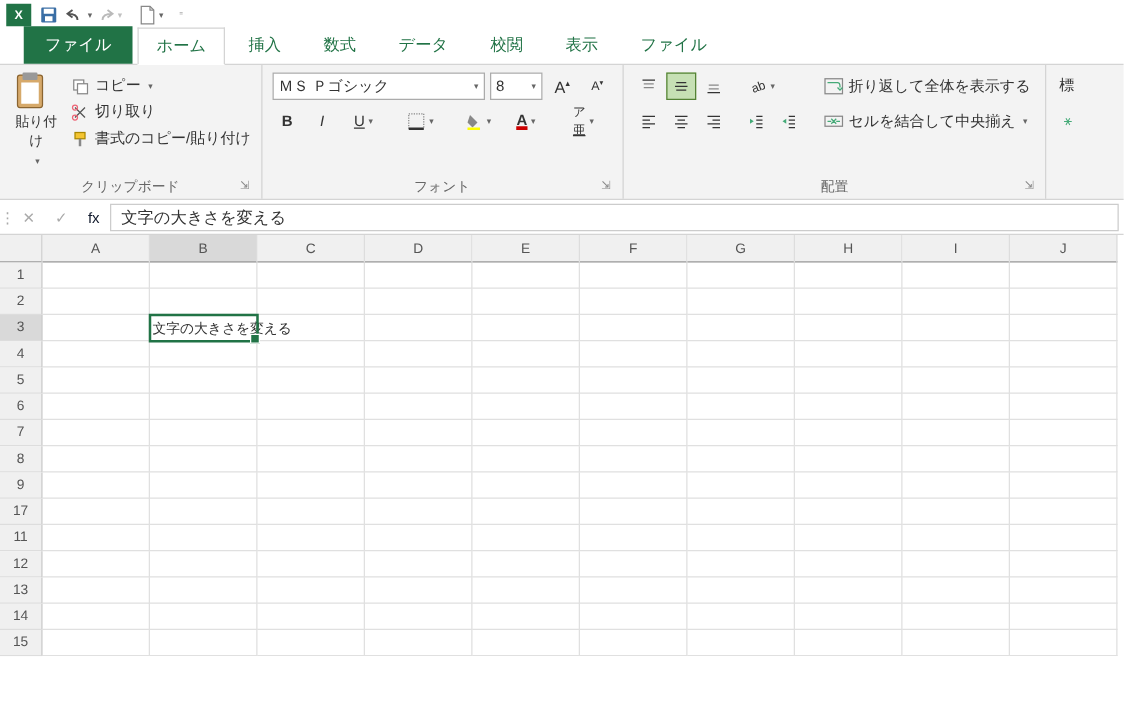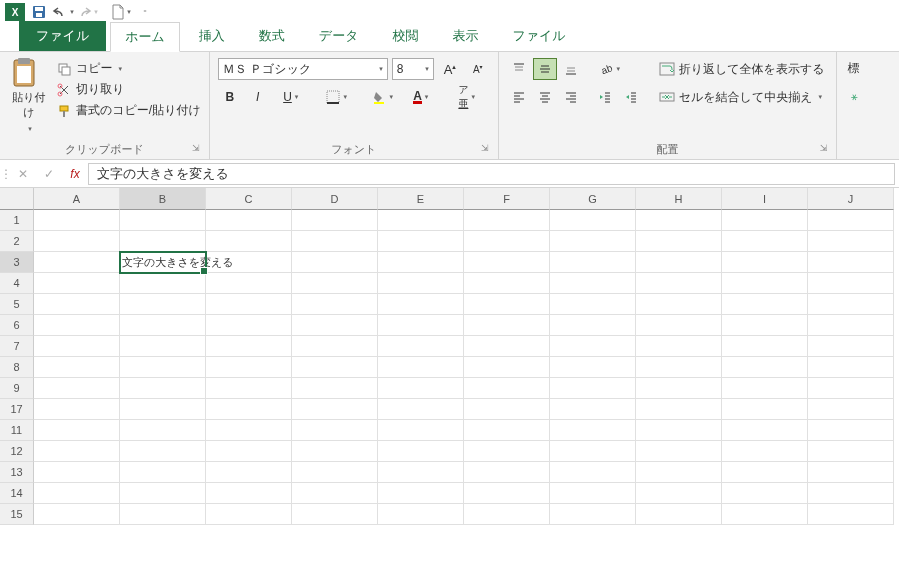"fx" div.fb-btn { color: #b91c1c -> #0f172a; font-style: italic -> none }
